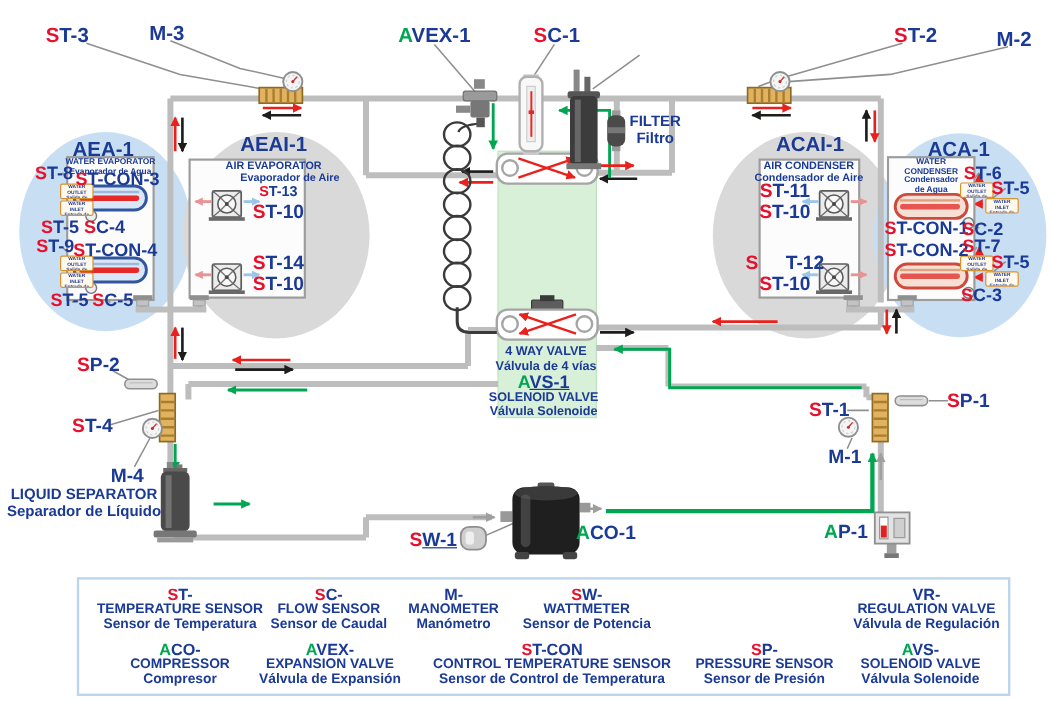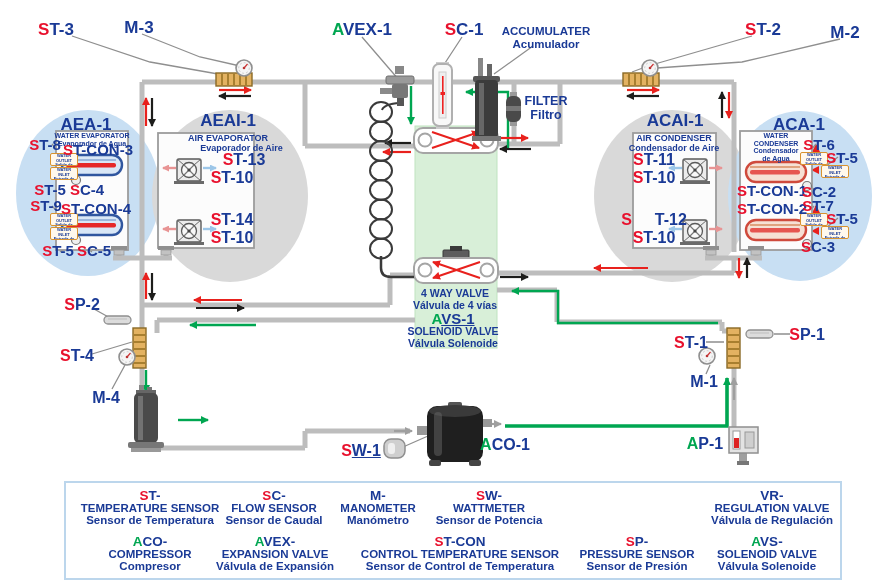"ACCUMULATER" div.lbl { html: <div> <div><span>ACCUMULATER</span></div> <div><span>Acumulador</span></div> </div> -> none }
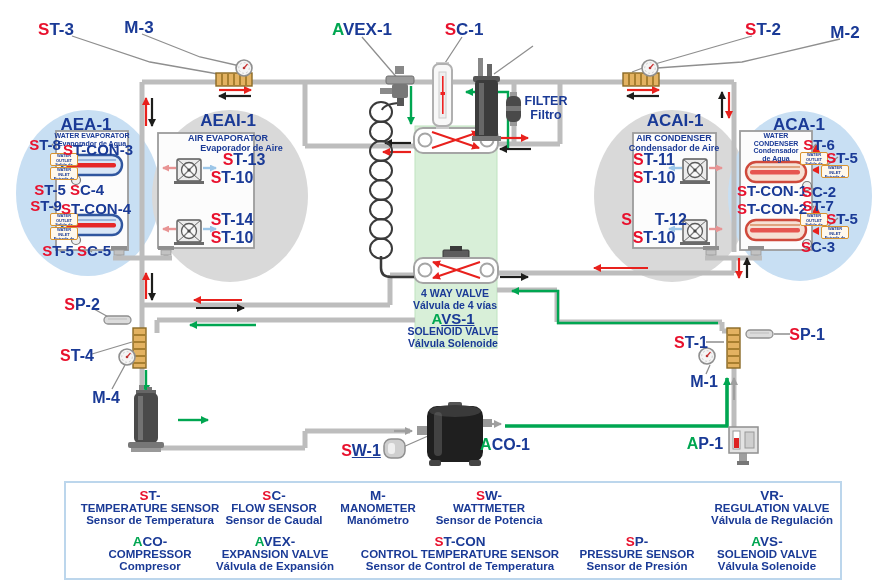"ST-13" div.lbl { font-size: 16px -> 12px; margin-left: 12px -> none }
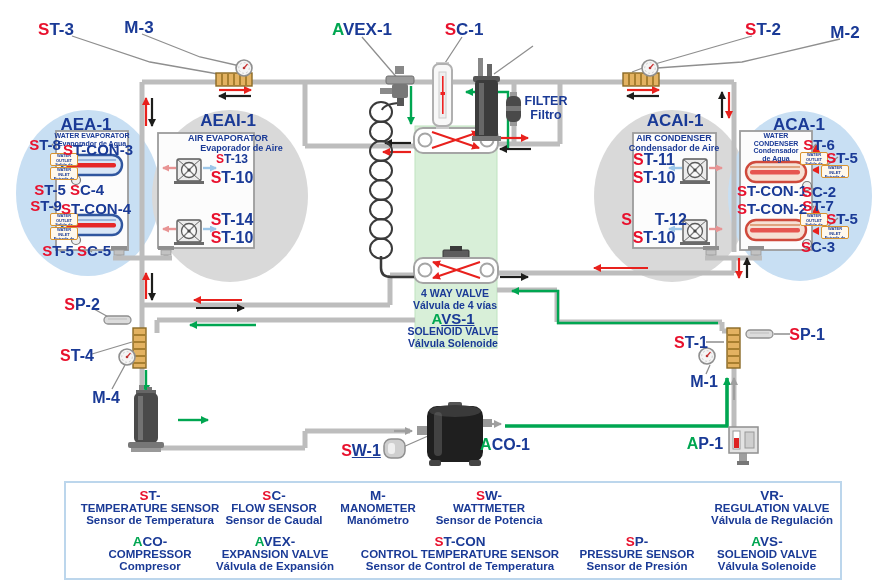"LIQUID SEPARATOR" div.lbl { html: none -> <div> <div><span>LIQUID SEPARATOR</span></div> <div><span>Separador de Líquido</span></div> </div> }
